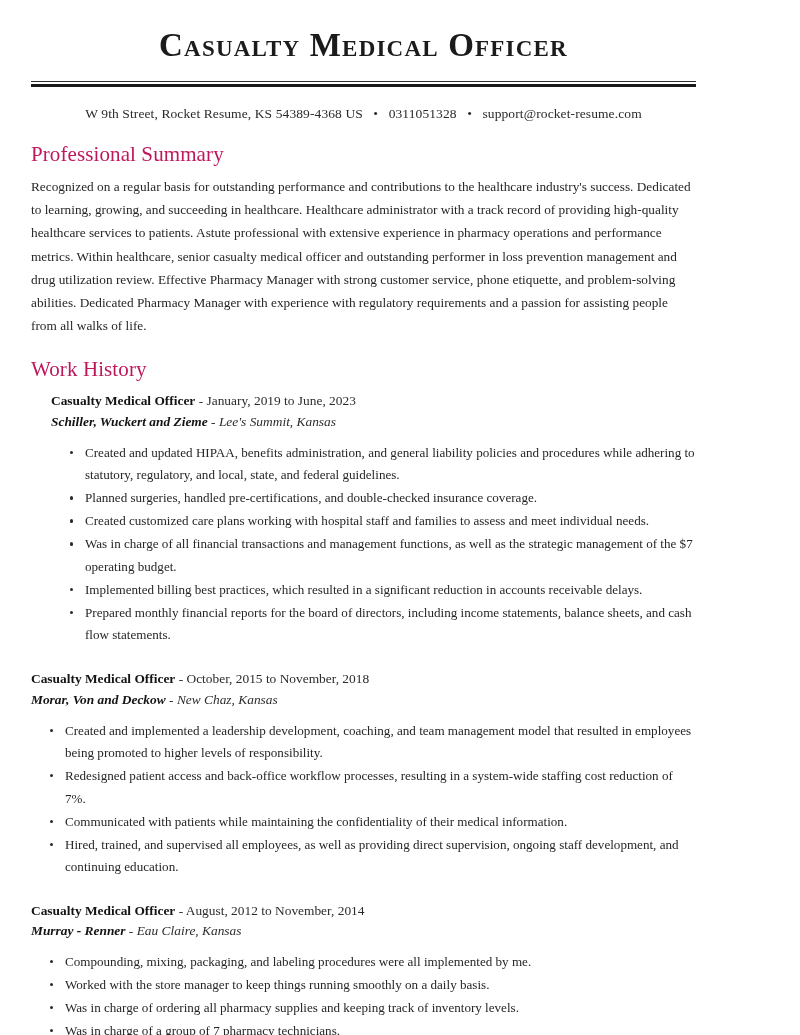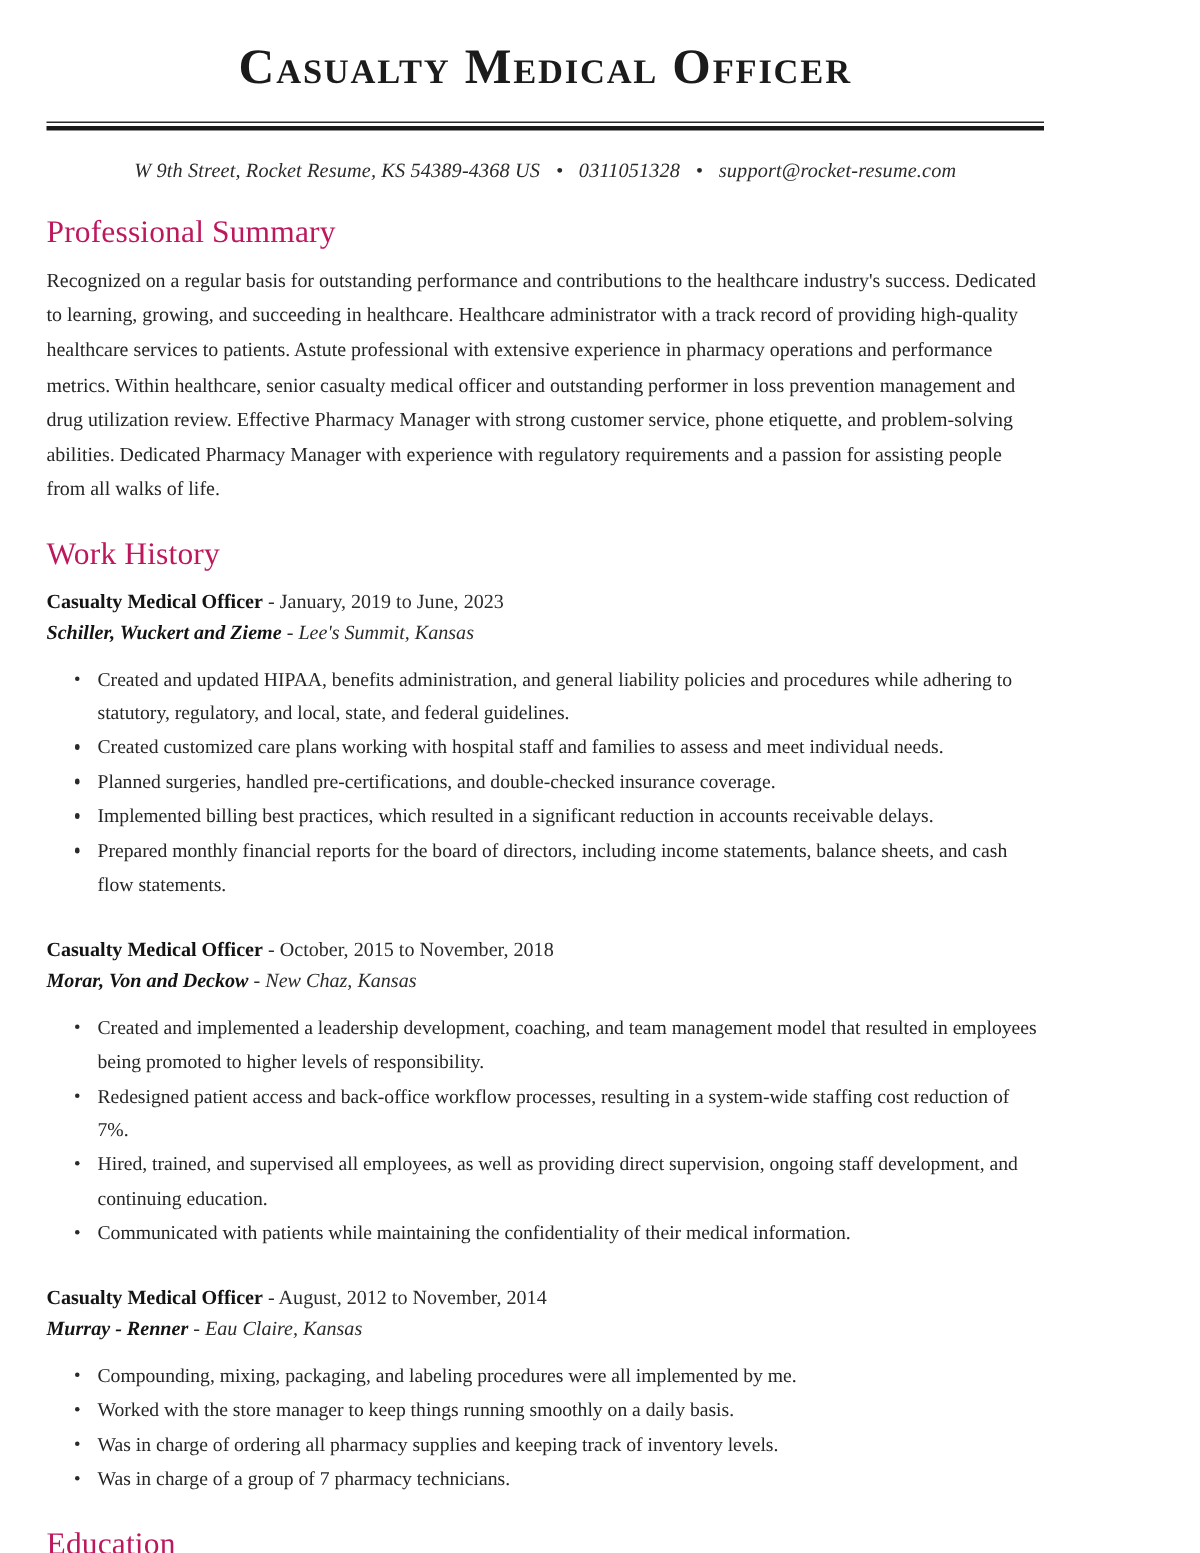"W 9th Street, Rocket Resume," .contact-line { font-style: italic -> none }
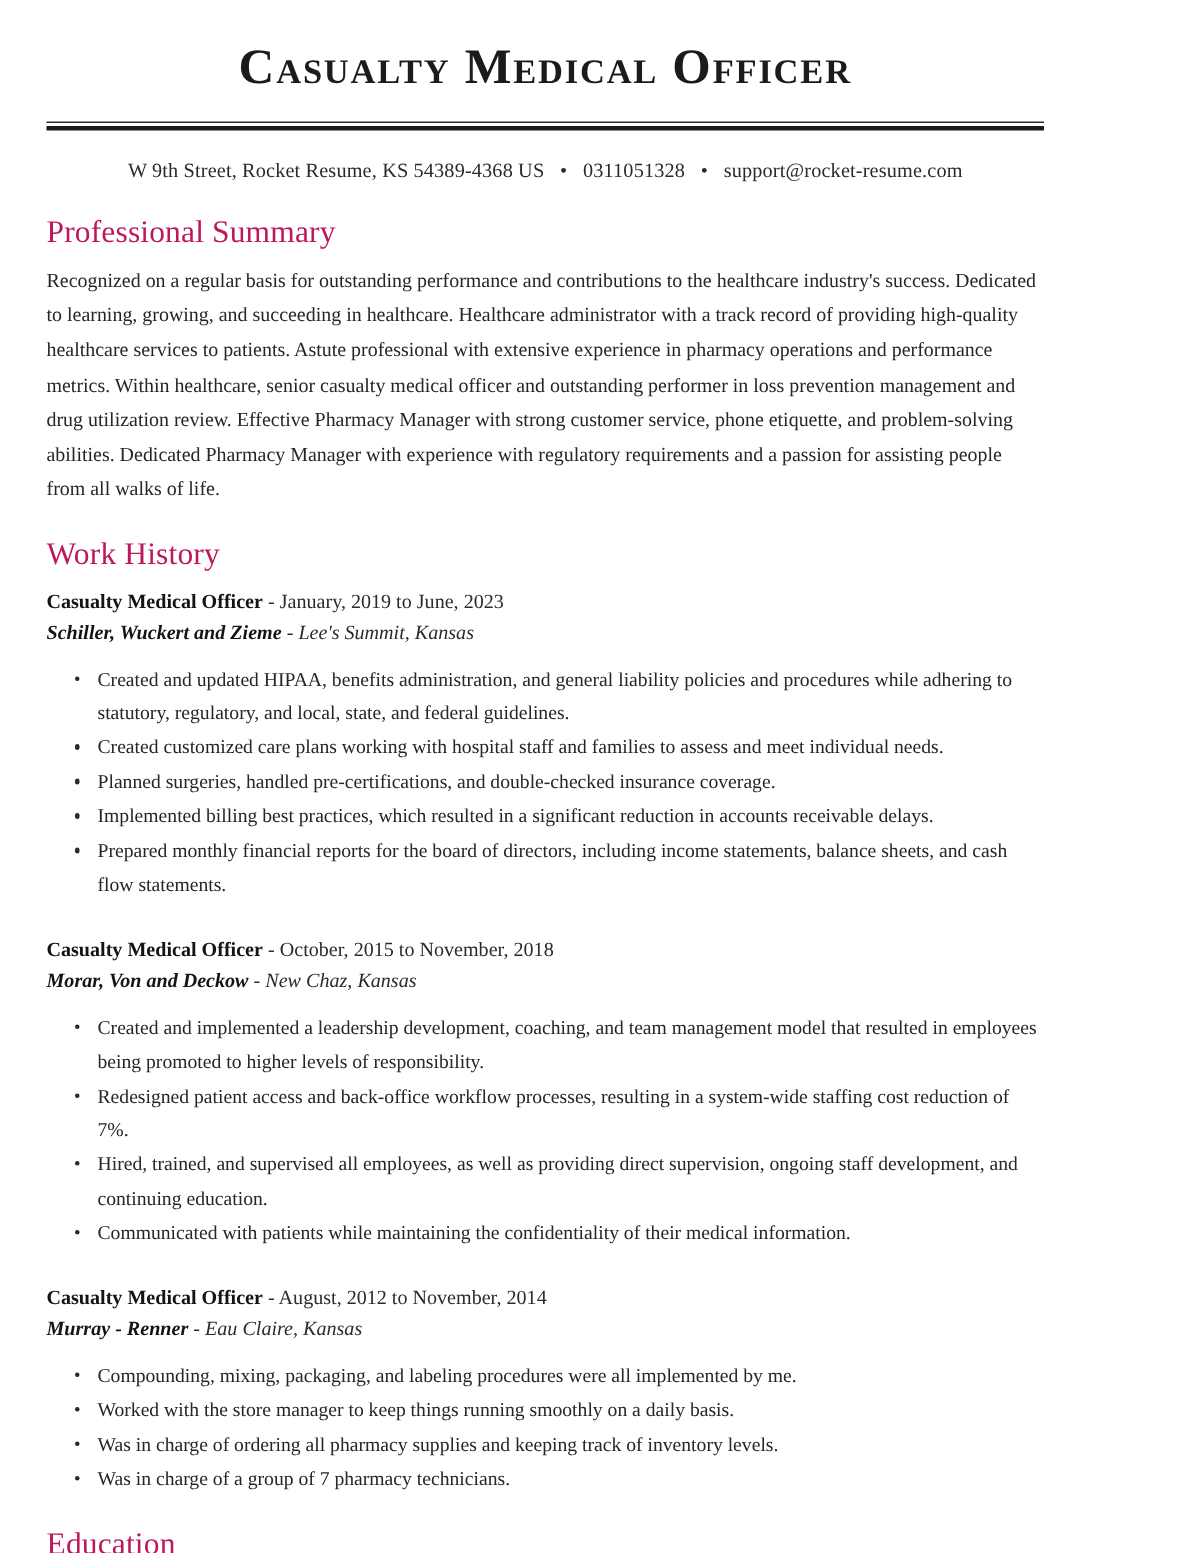"Casualty Medical Officer - January," .job:first-of-type { margin-left: none -> 20px }
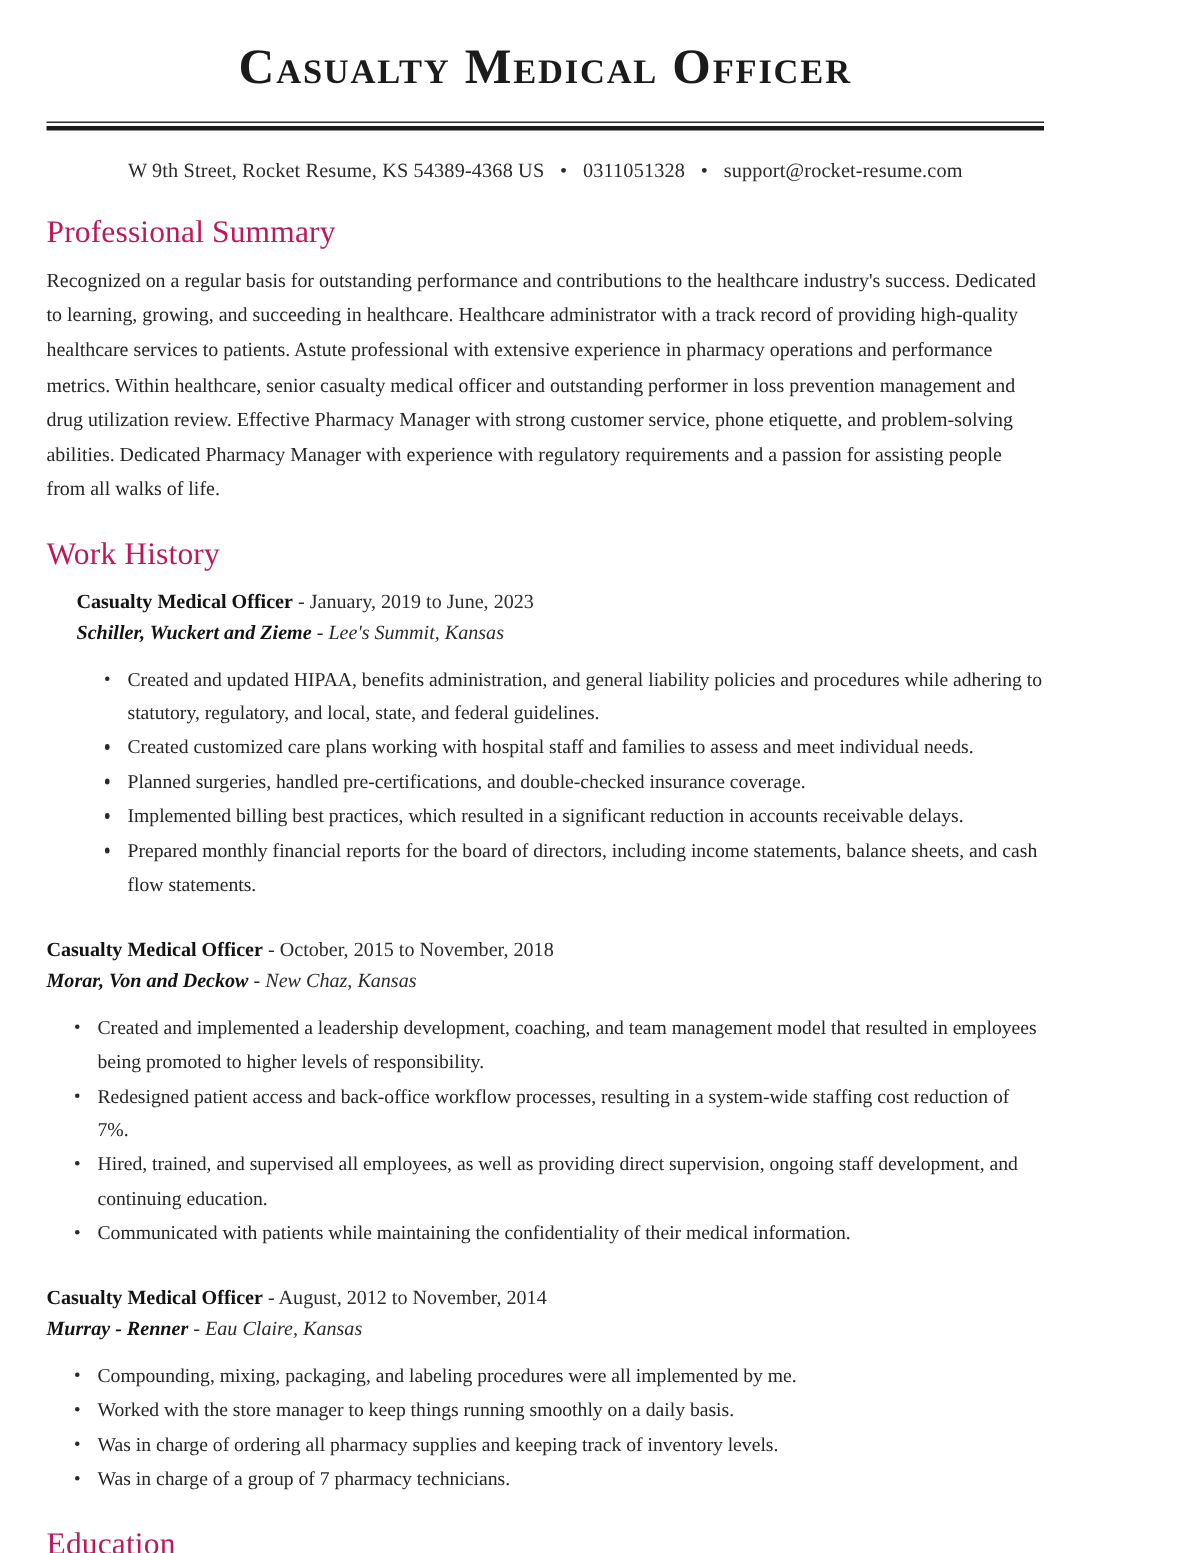"Created customized care plans working" li { order: before "Planned surgeries, handled" -> after "Planned surgeries, handled" }
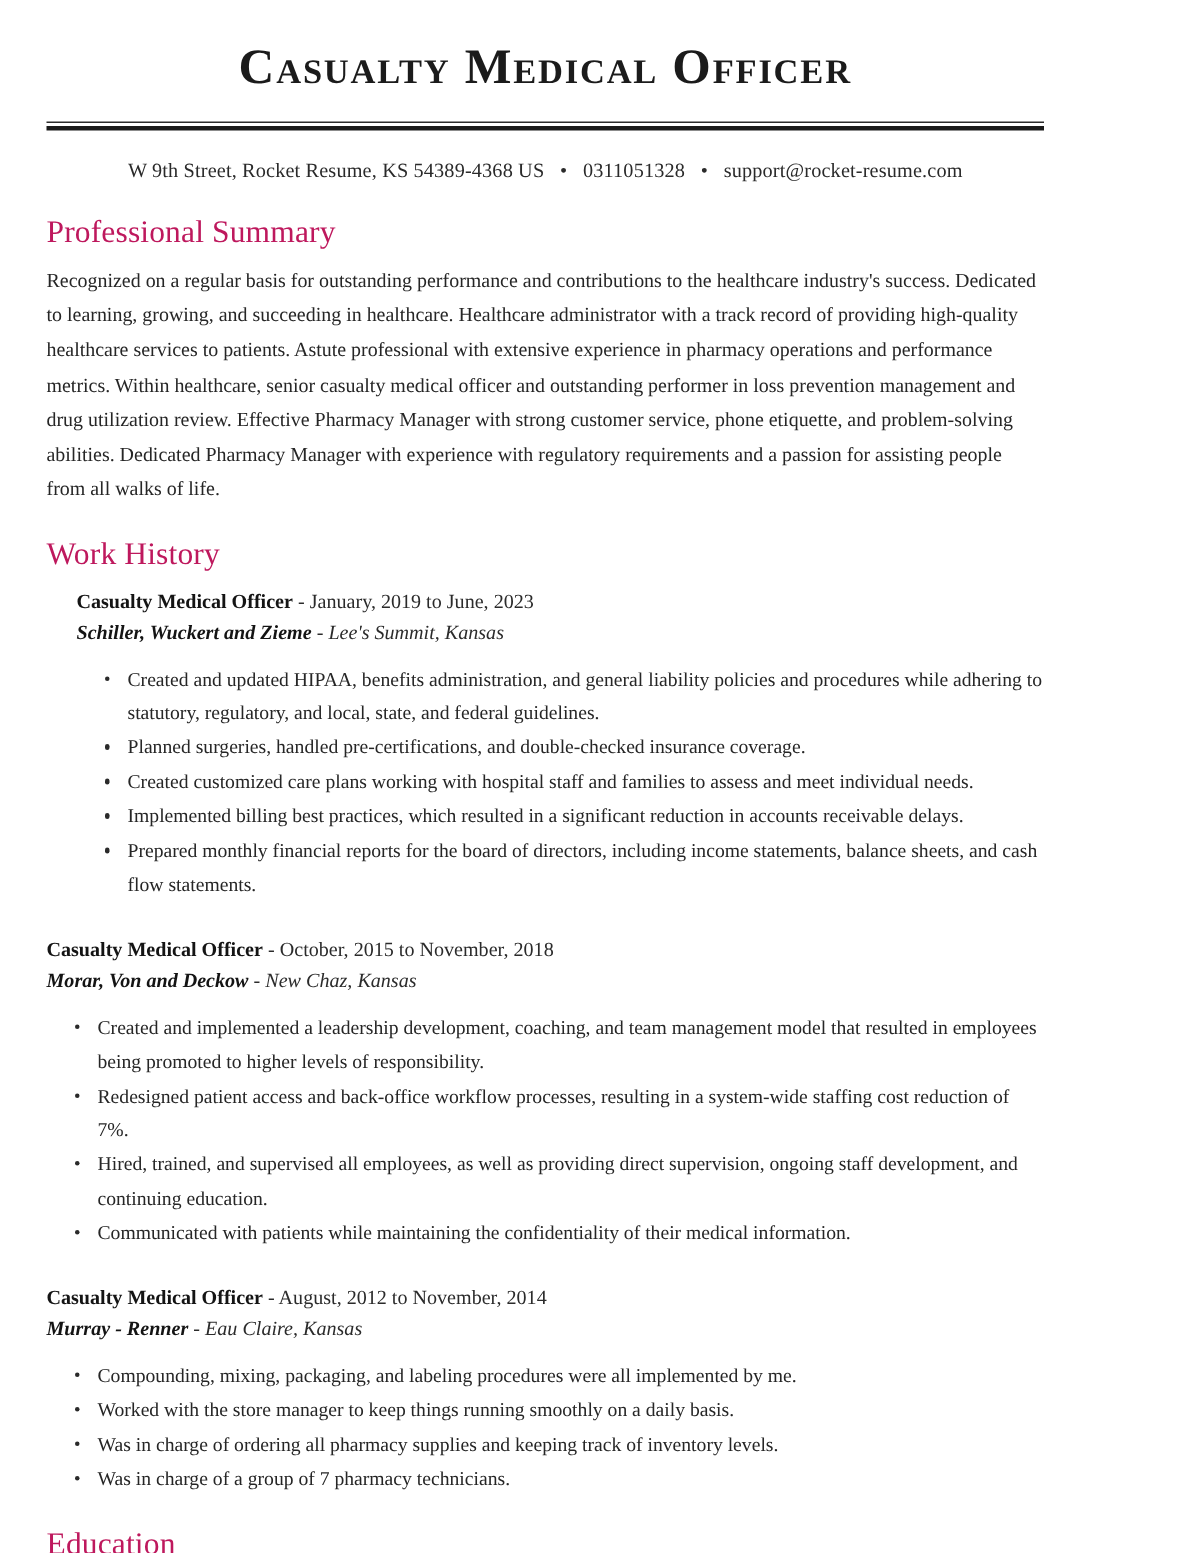"Was in charge of all" li { html: none -> <li>Was in charge of all financial transactions and management functions, as well as the strategic management of the $7 operating budget.</li> }
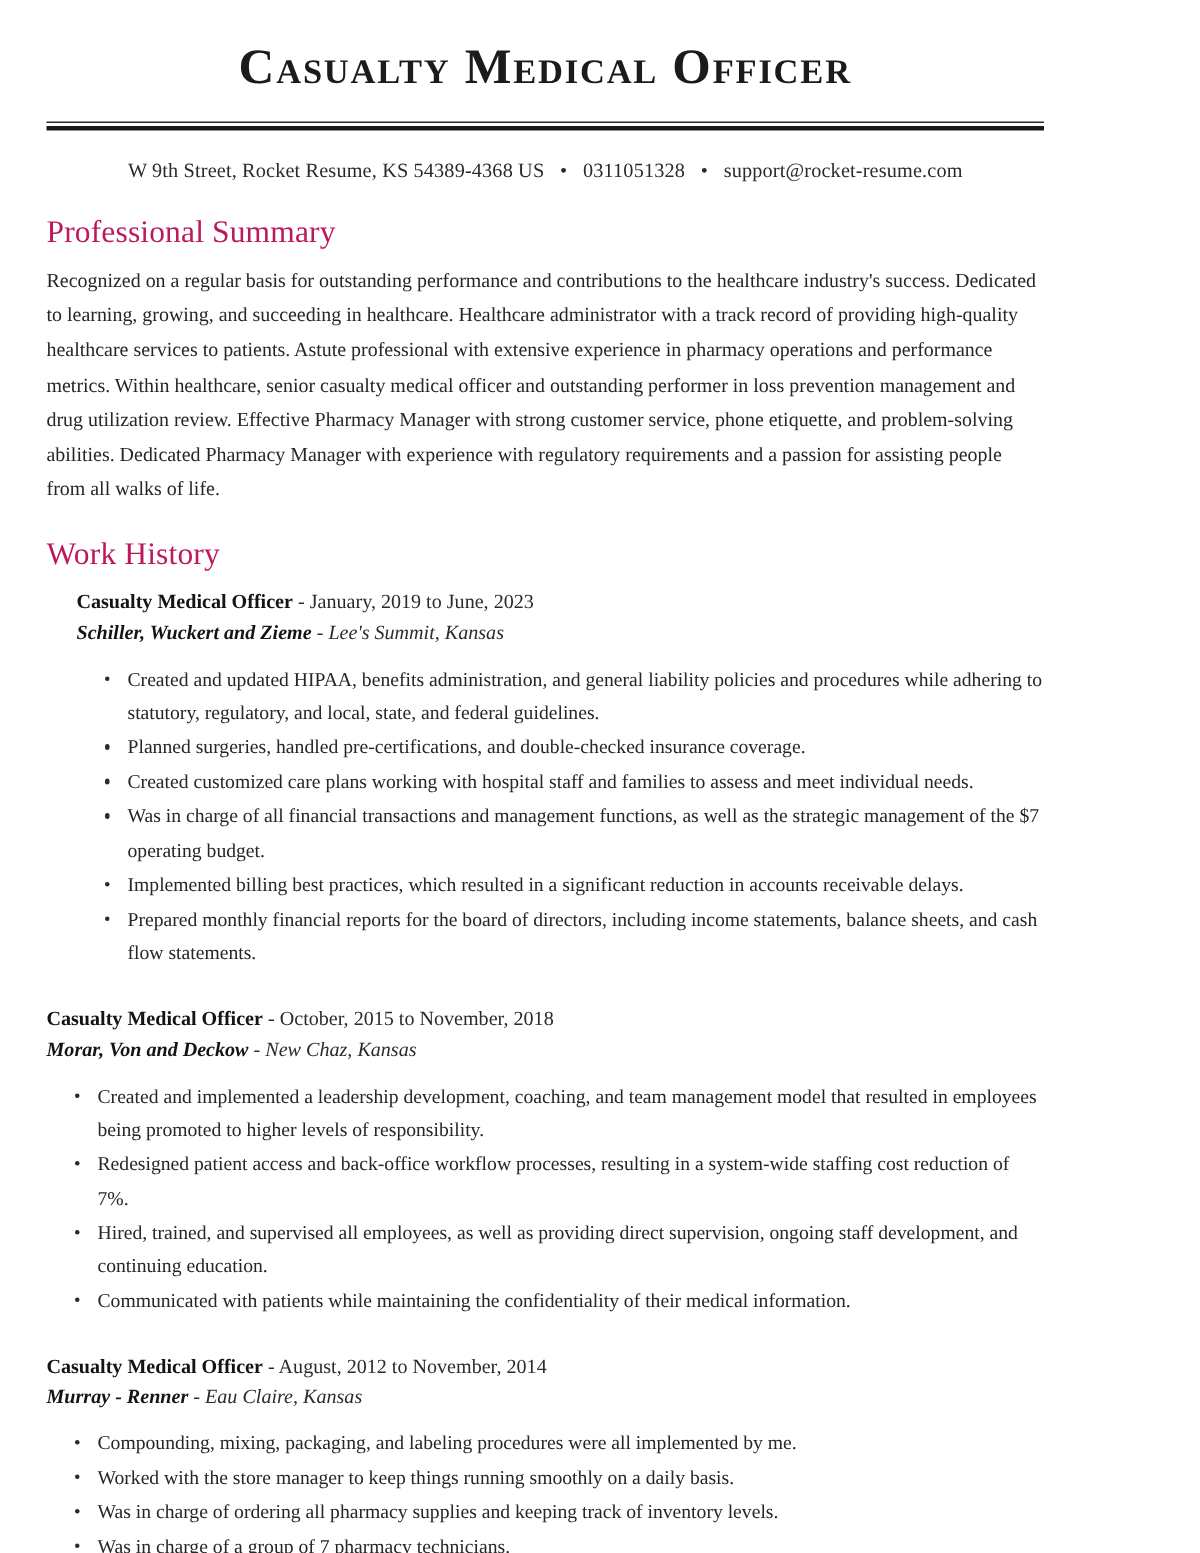"Hired, trained, and supervised all" li { order: before "Communicated with patients while" -> after "Communicated with patients while" }
